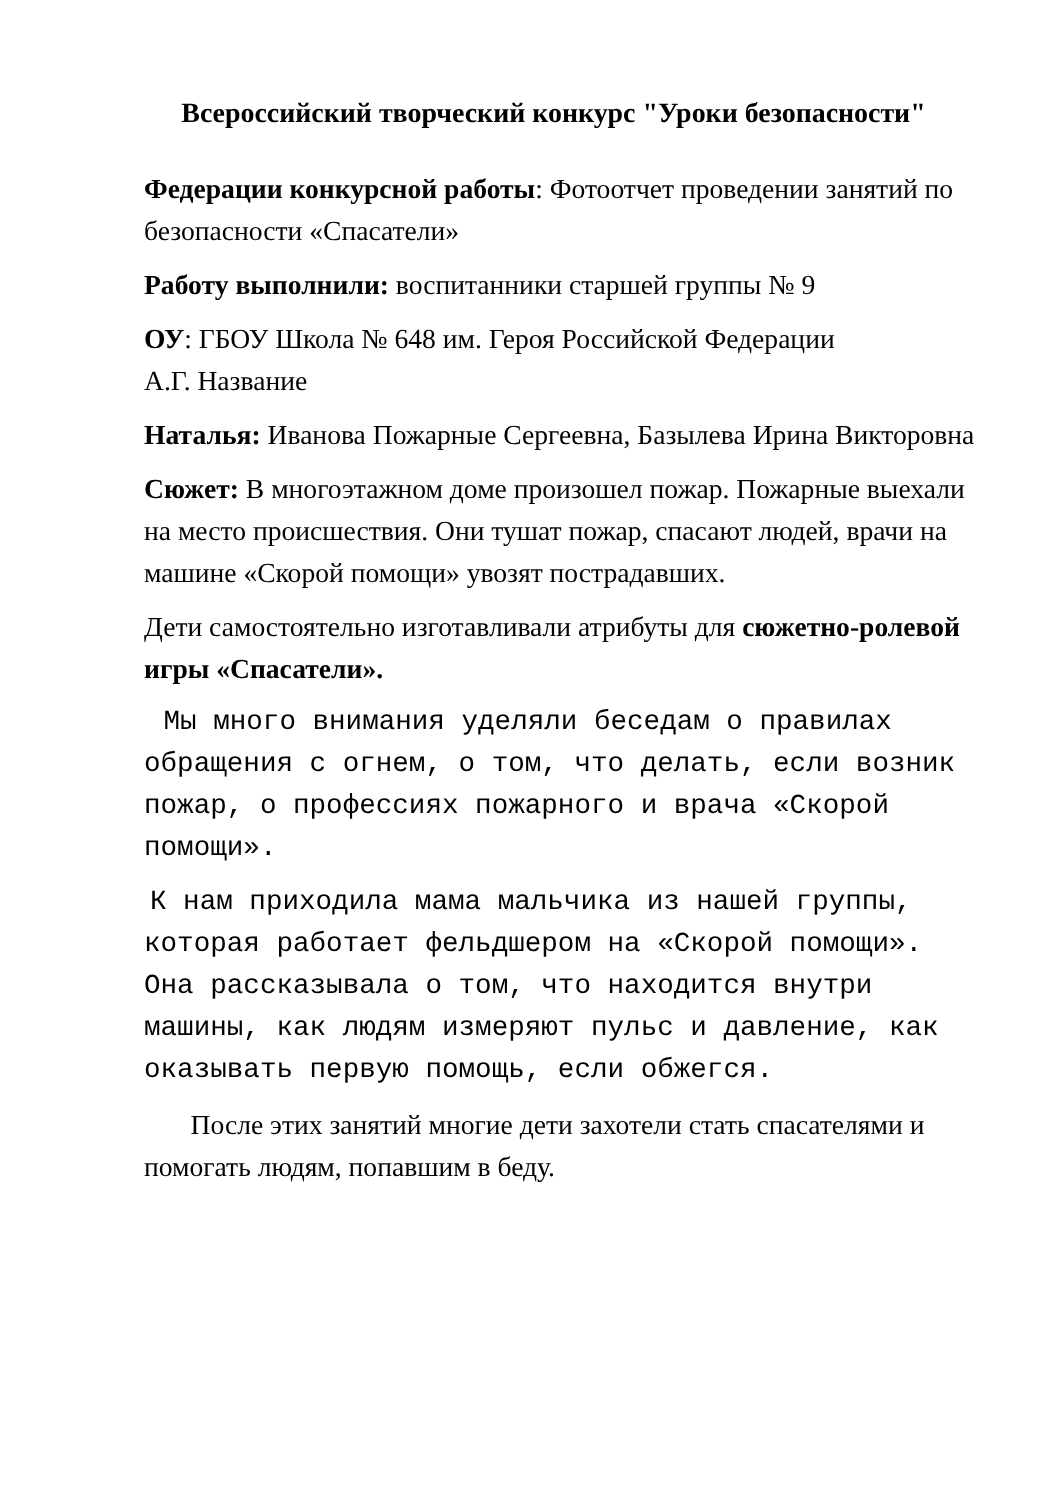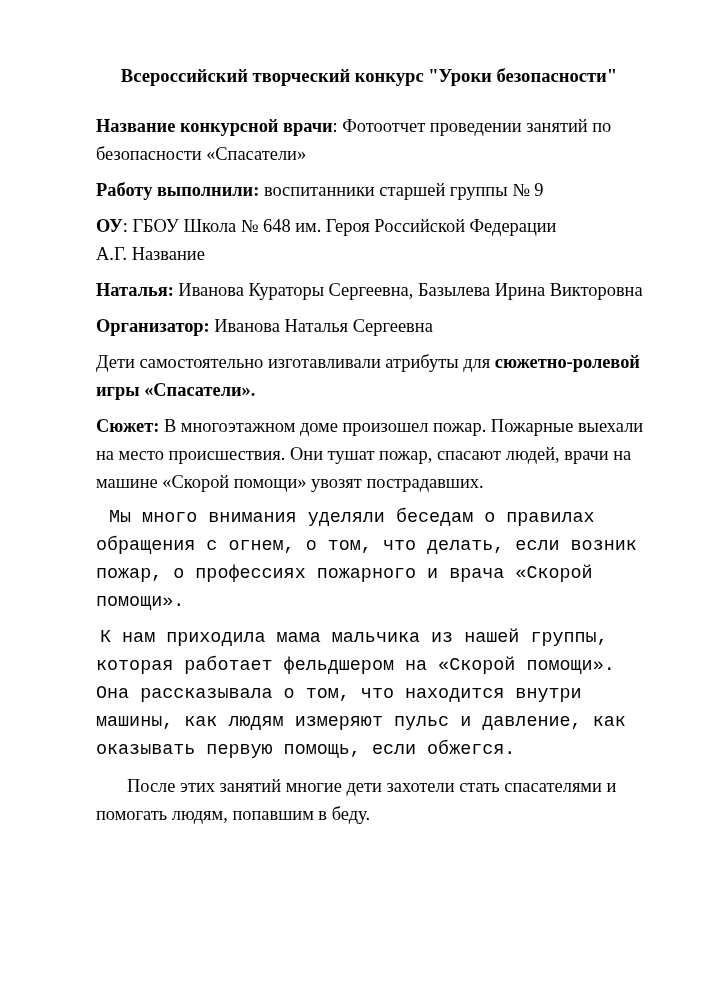"Название конкурсной врачи" span.b { text: Название конкурсной врачи -> Федерации конкурсной работы }
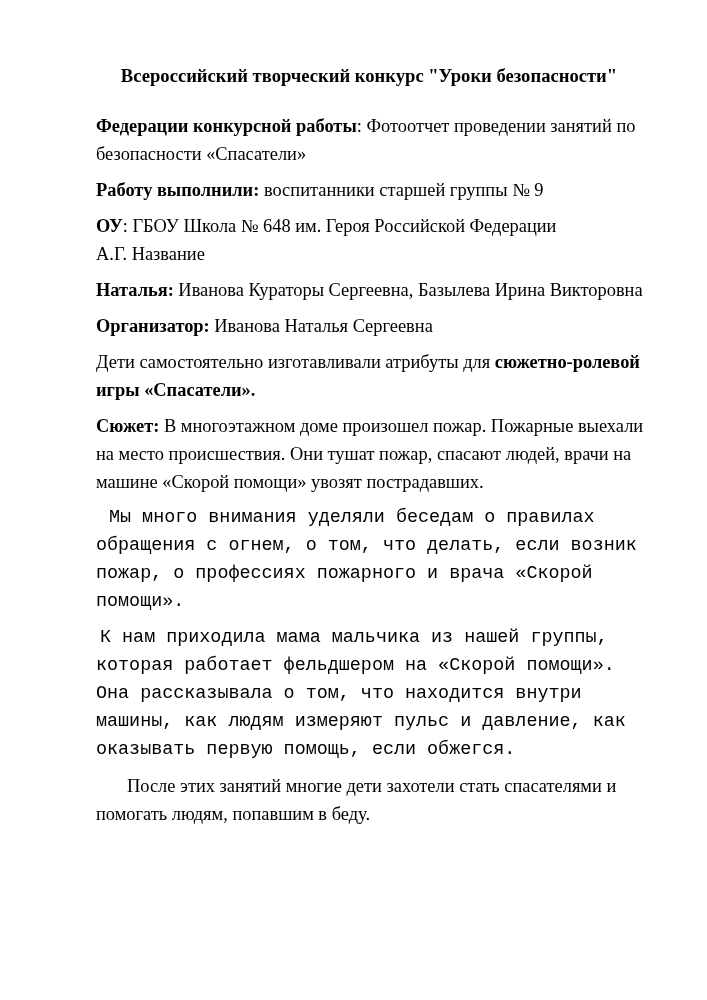"Иванова Кураторы Сергеевна, Базылева" span { text: Кураторы -> Пожарные }
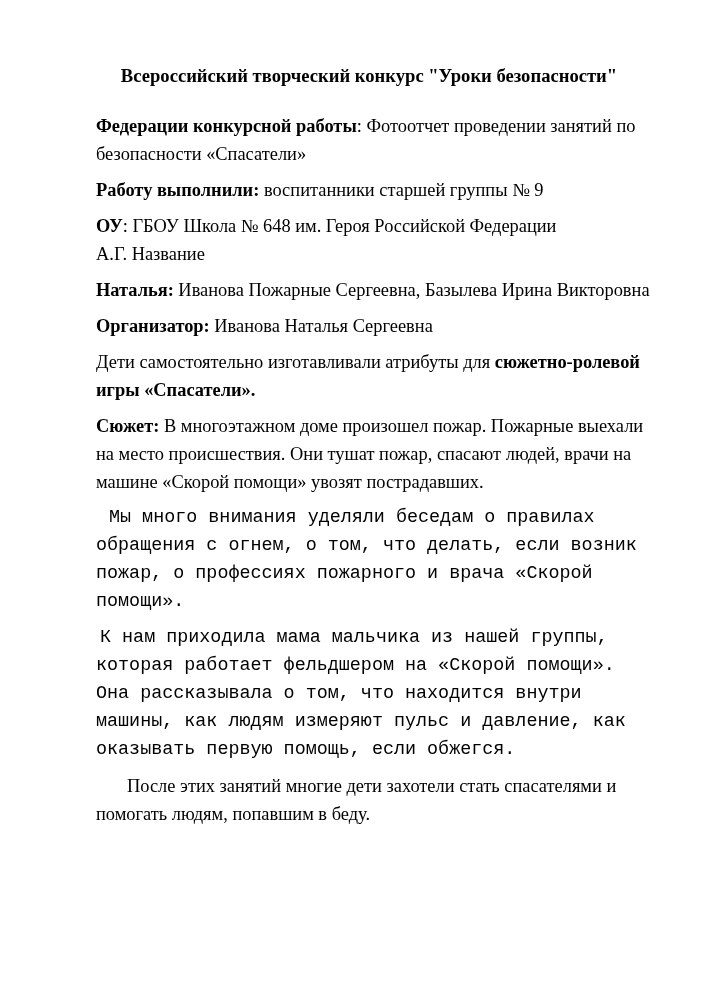"Организатор: Иванова Наталья Сергеевна" p.doc-par { html: <p><span>Организатор:</span><span> Иванова Наталья Сергеевна</span></p> -> none }
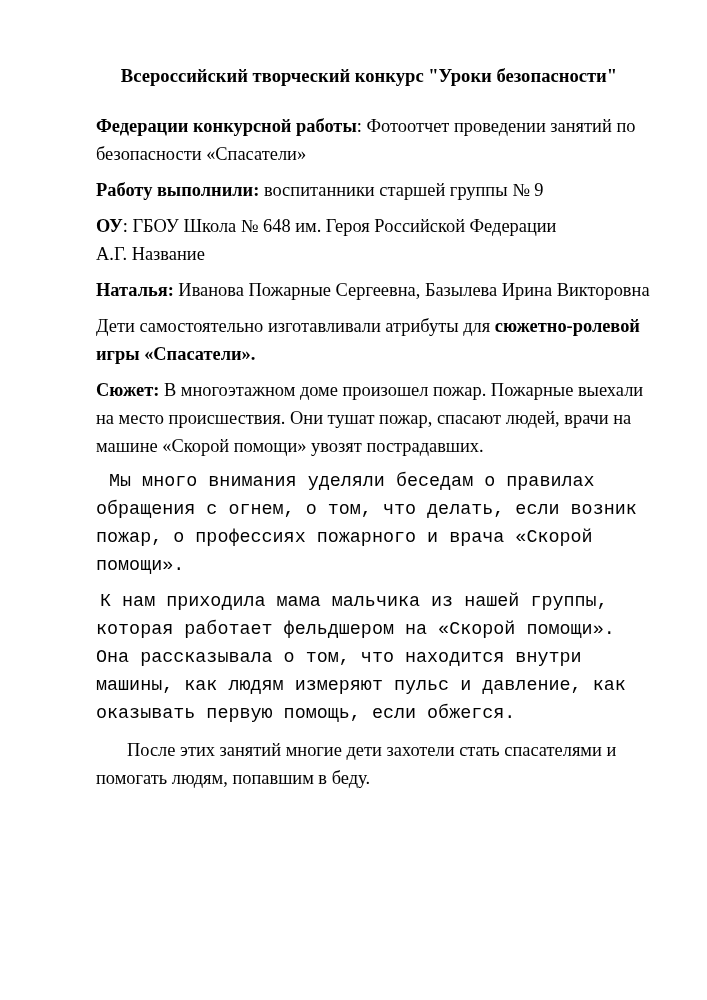"Дети самостоятельно изготавливали" p.doc-par { order: before "Сюжет: В многоэтажном доме произошел" -> after "Сюжет: В многоэтажном доме произошел" }
